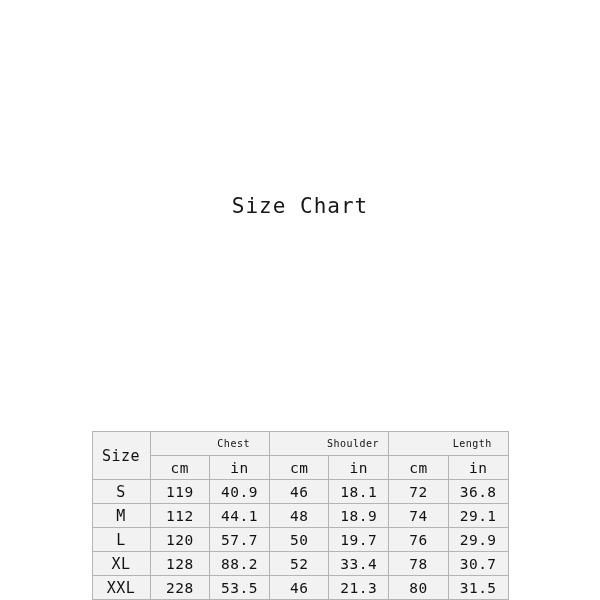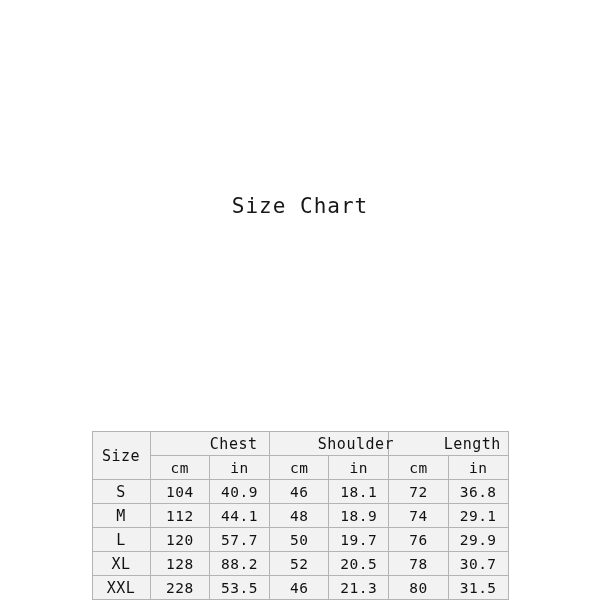"Chest" table.size-chart th.grp { font-size: 15px -> 10px }
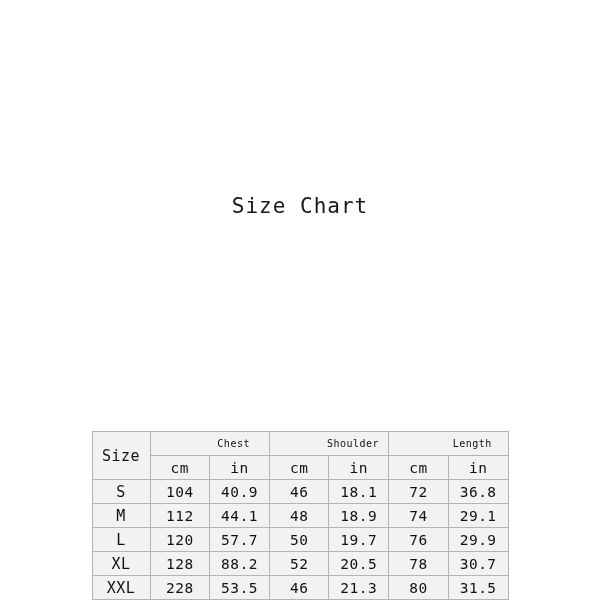"104" td.c-cm { text: 104 -> 119 }
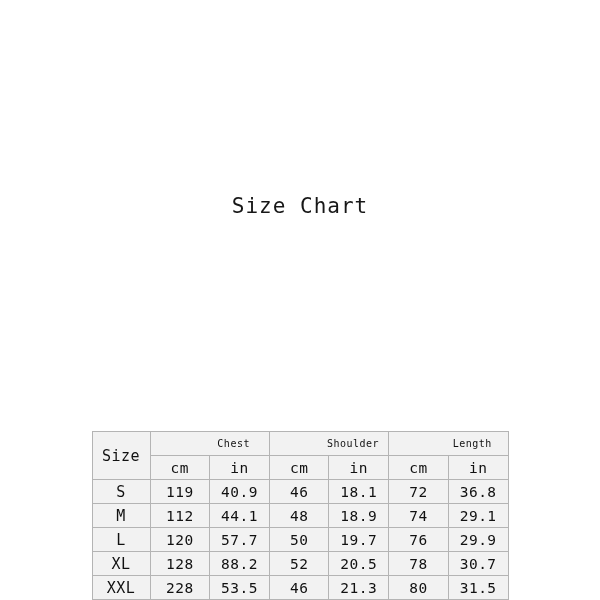"20.5" td.c-in { text: 20.5 -> 33.4 }
